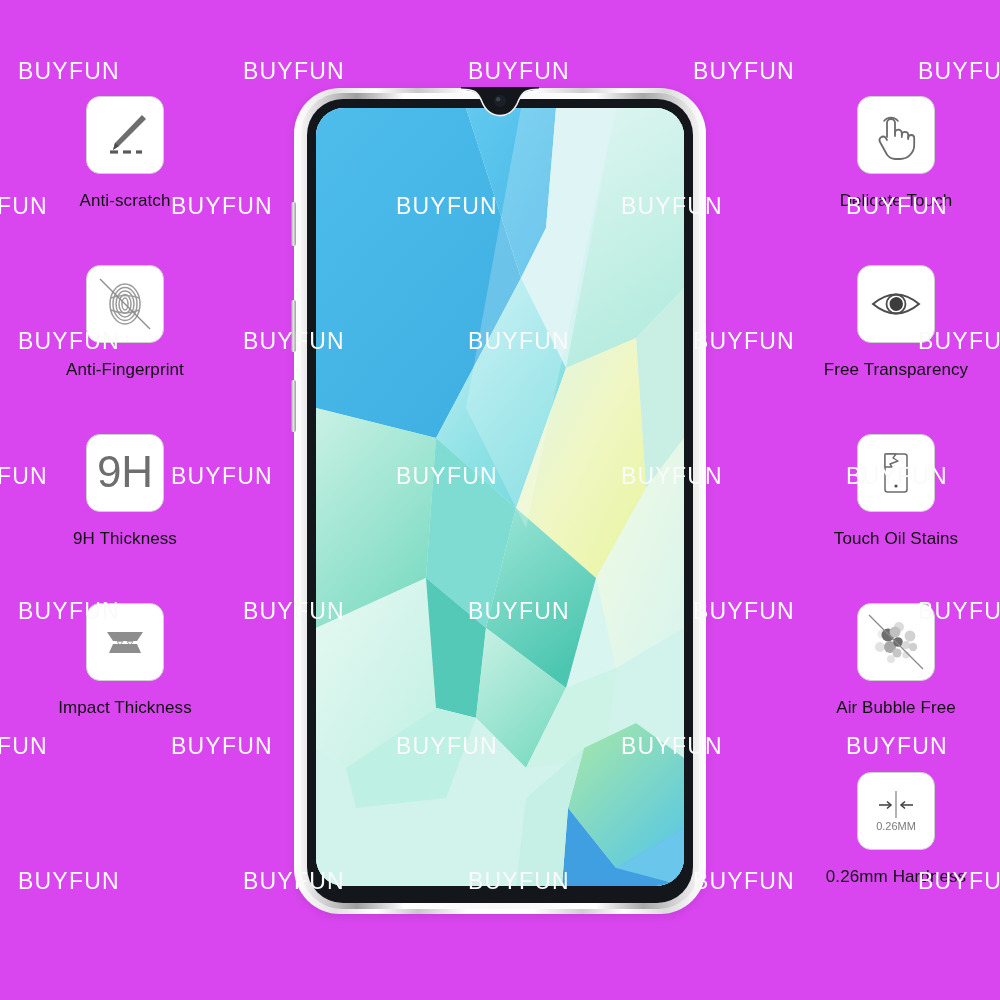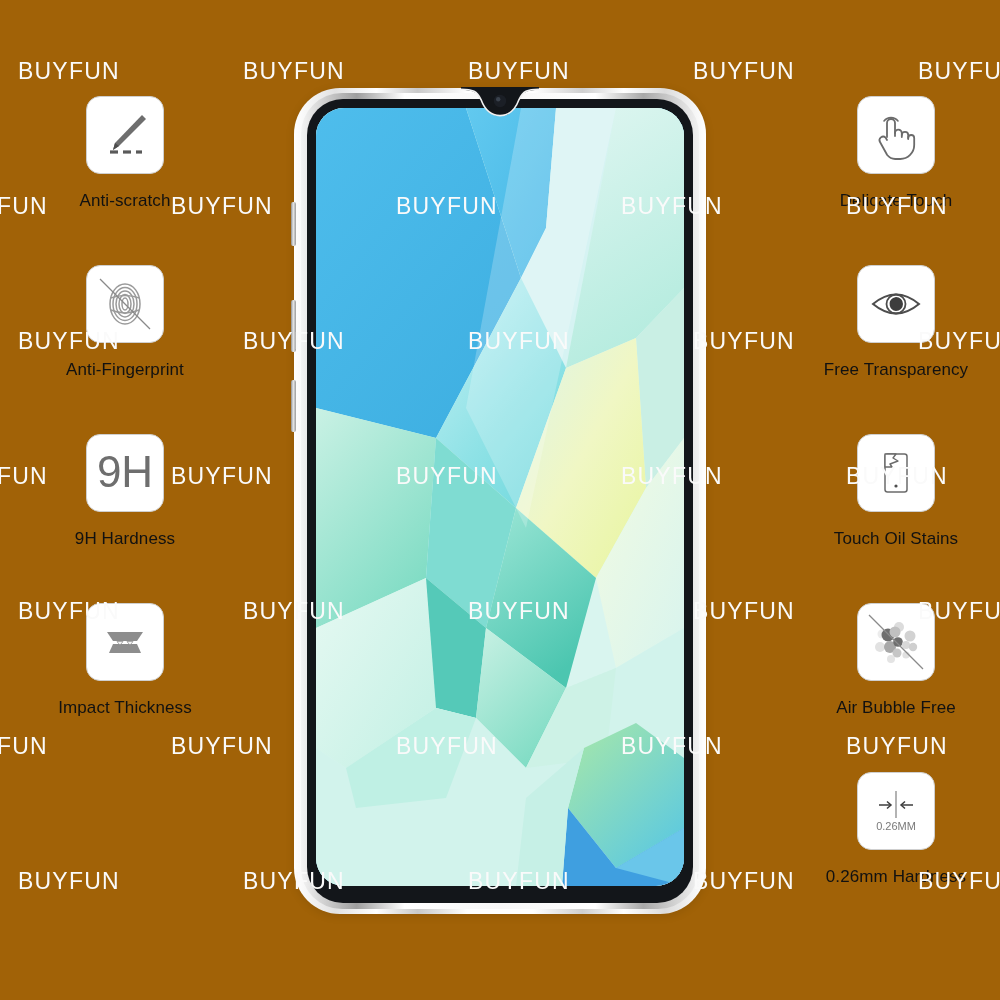"BUYFUN" #page { background: #a16207 -> #d946ef }
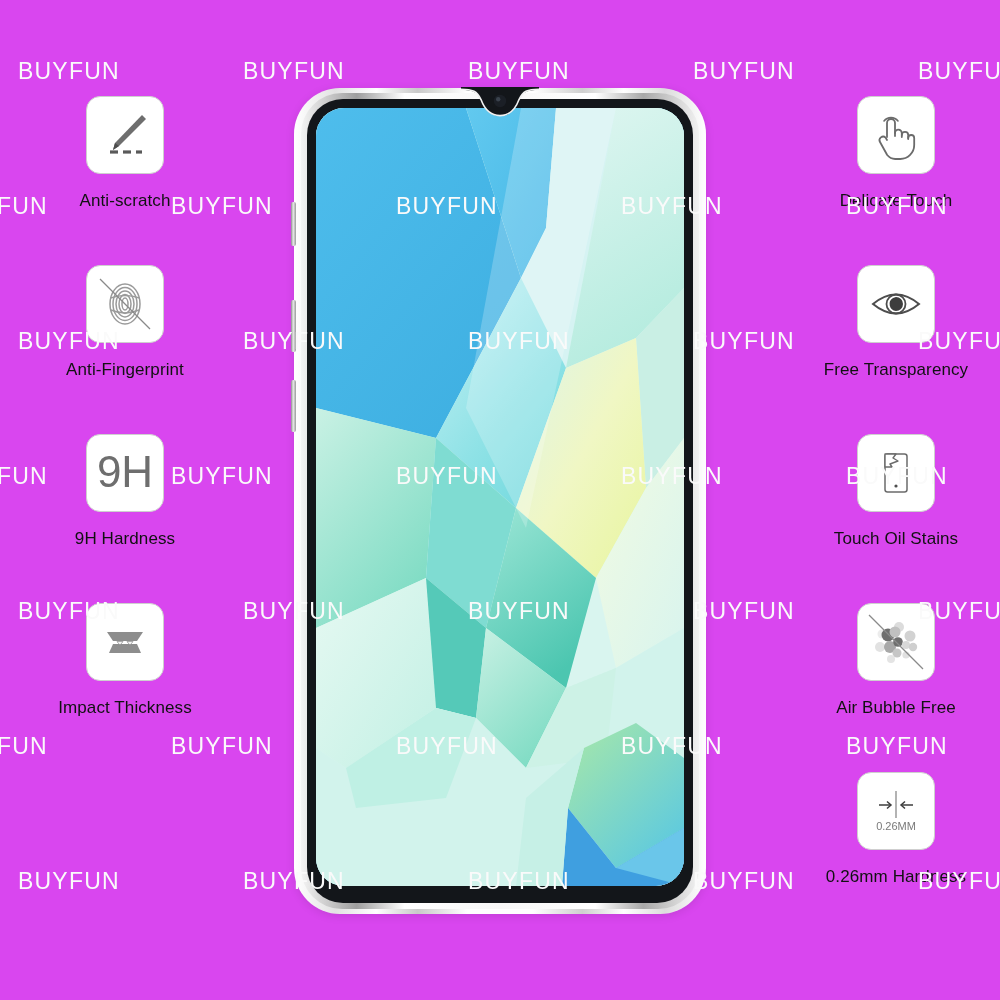"9H Hardness" div.feature-label { text: Hardness -> Thickness }
